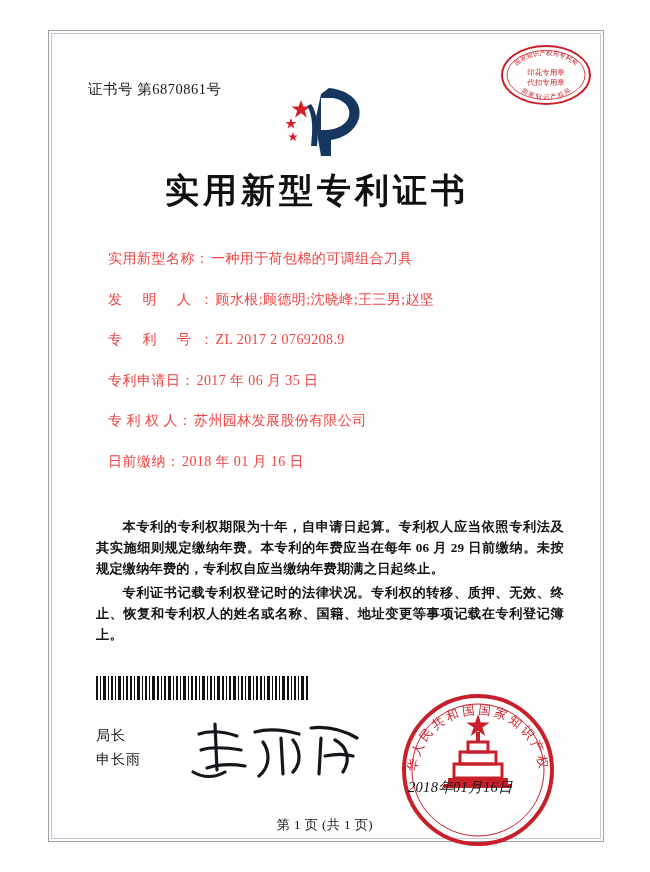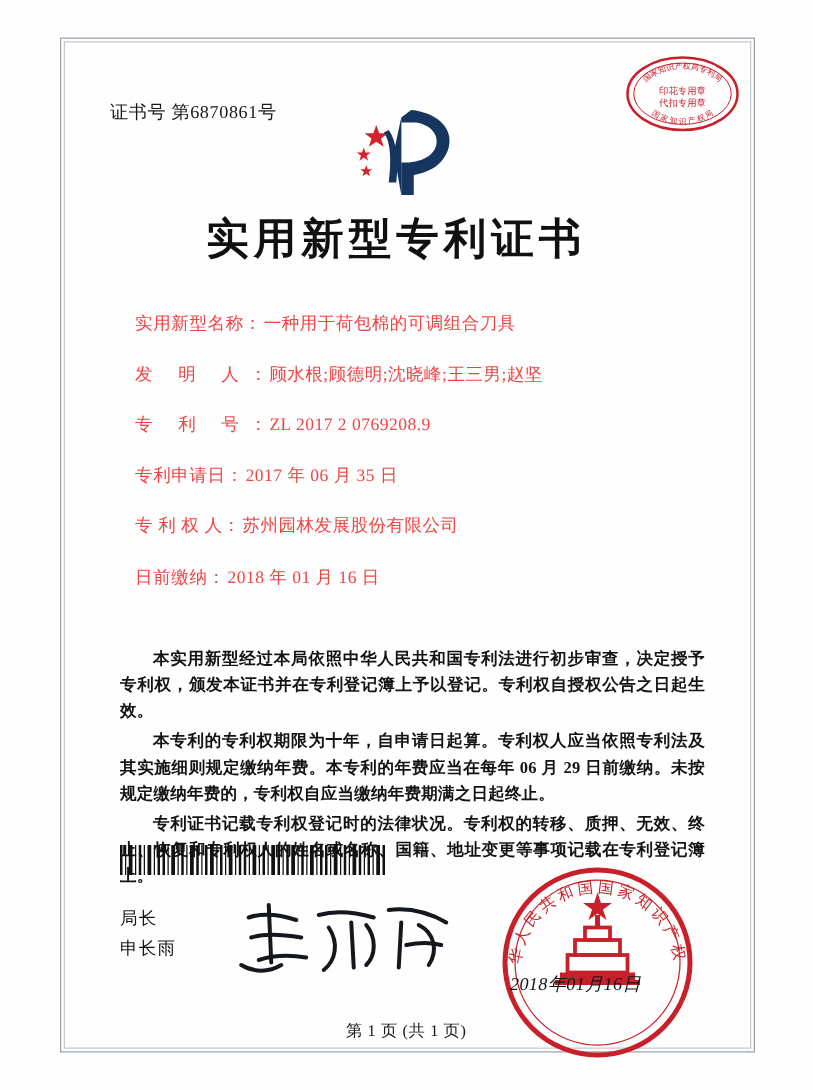"本实用新型经过本局依照中华人民共和国专利法进行初步审查，决定授予专利权，颁发本证" p { html: <p>本实用新型经过本局依照中华人民共和国专利法进行初步审查，决定授予专利权，颁发本证书并在专利登记簿上予以登记。专利权自授权公告之日起生效。</p> -> none }
